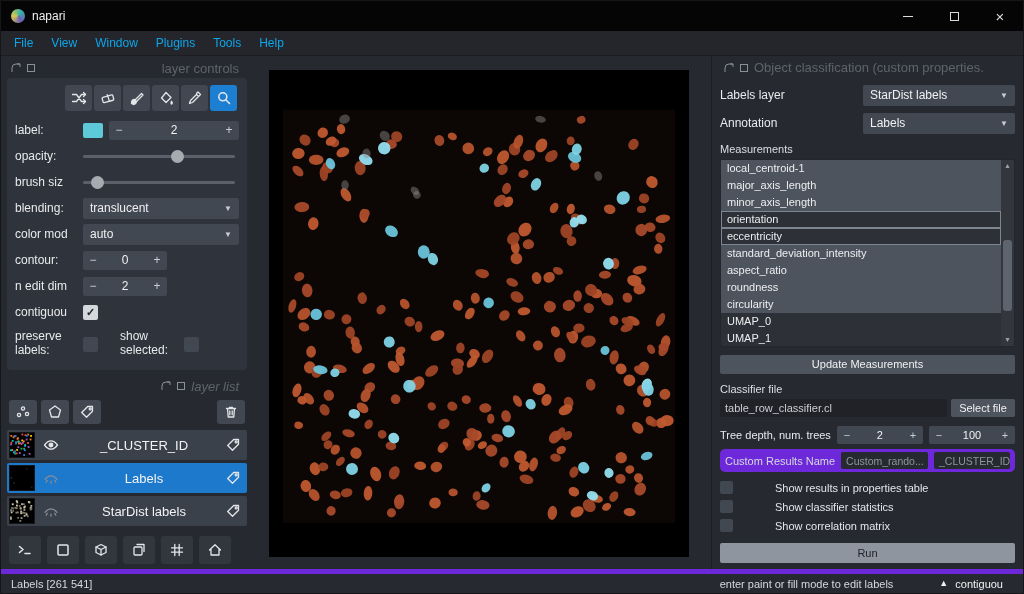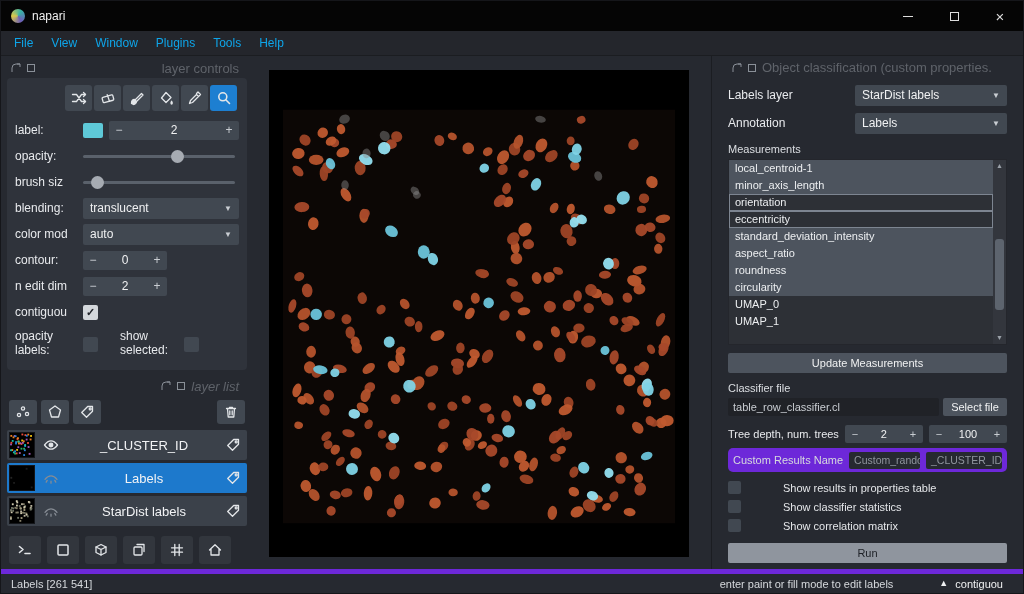"Object classification (custom" .right-dock { padding: 2px 16px 6px -> 2px 8px 6px }
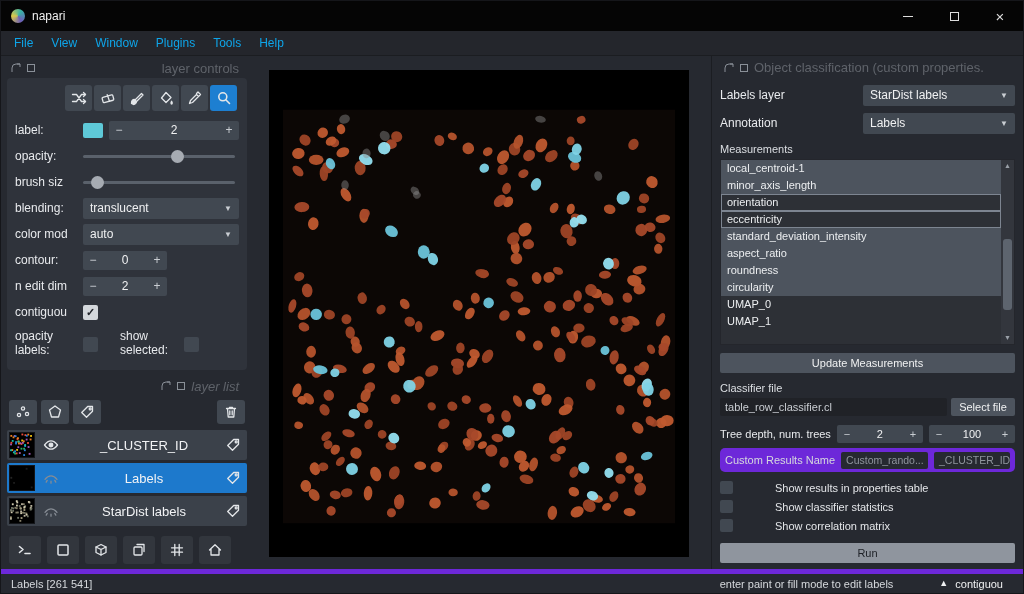"major_axis_length" div.meas-item { html: none -> <div>major_axis_length</div> }
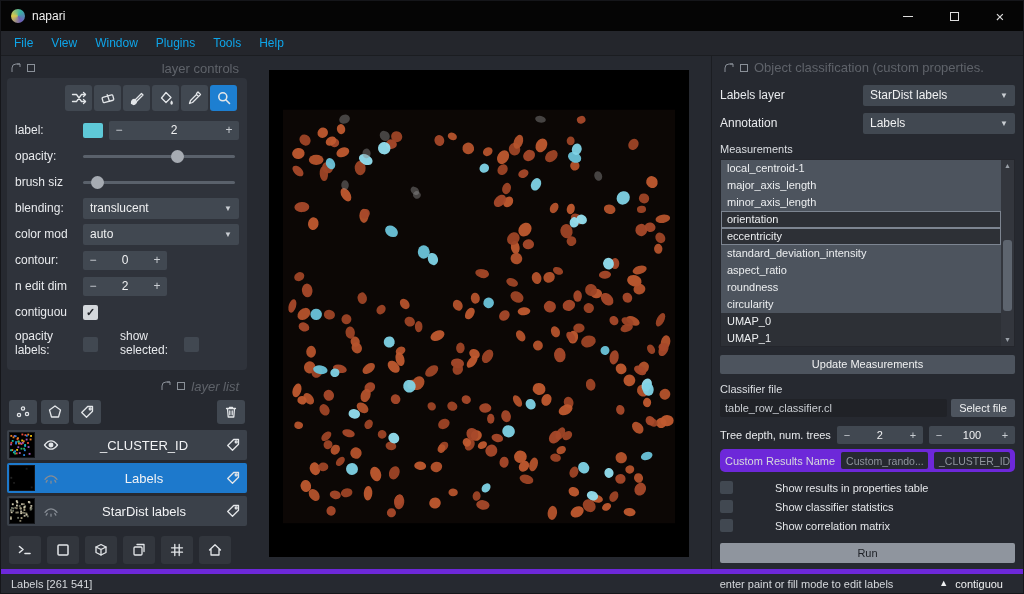"opacity labels:" span.ctl-label { text: opacity -> preserve }
